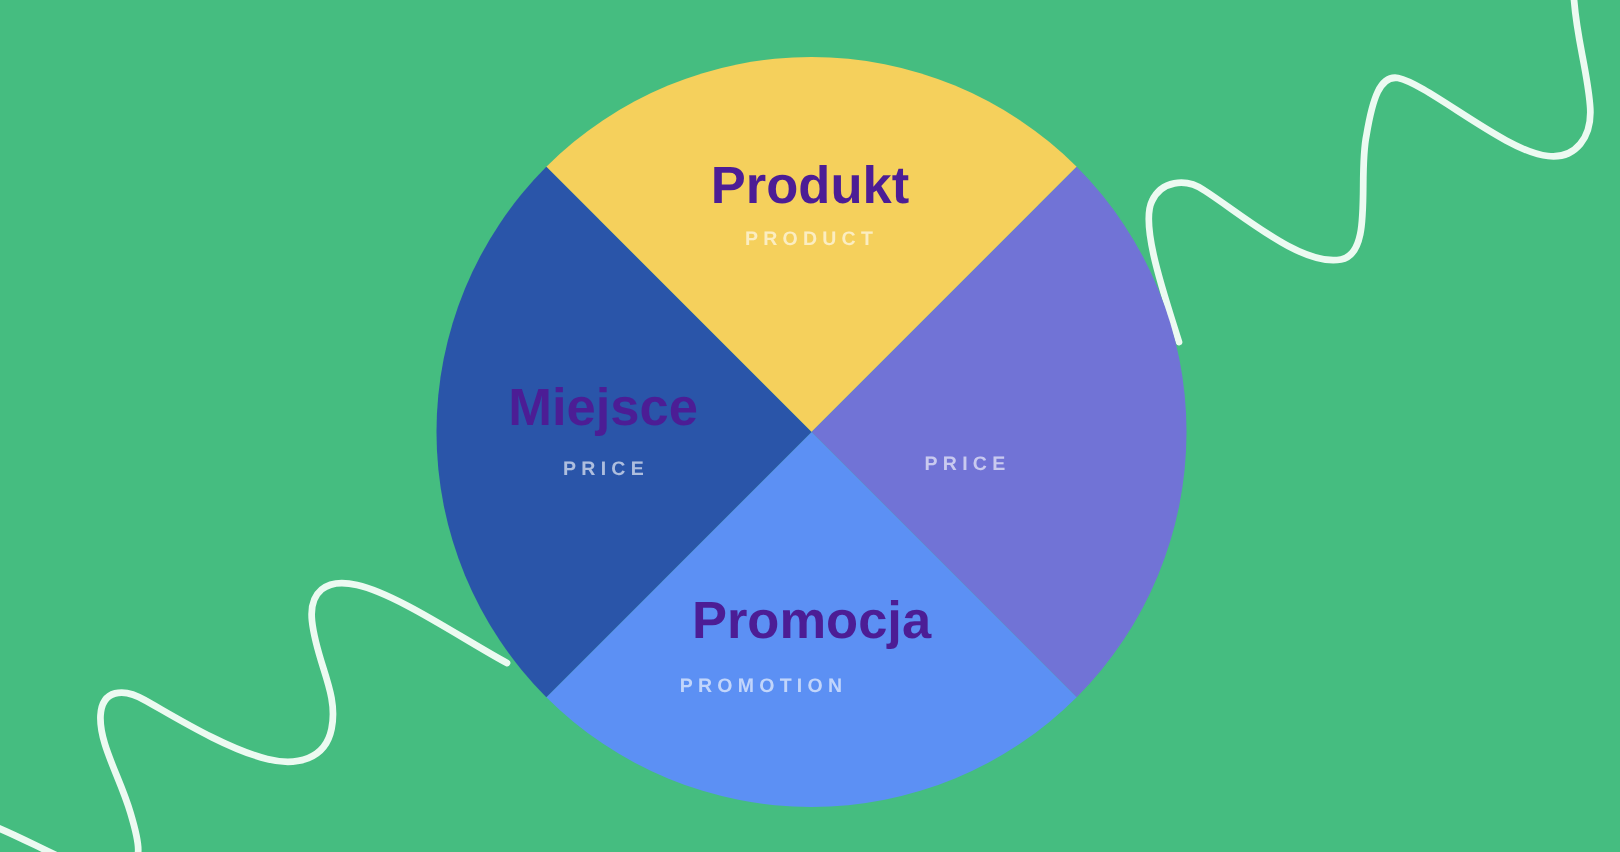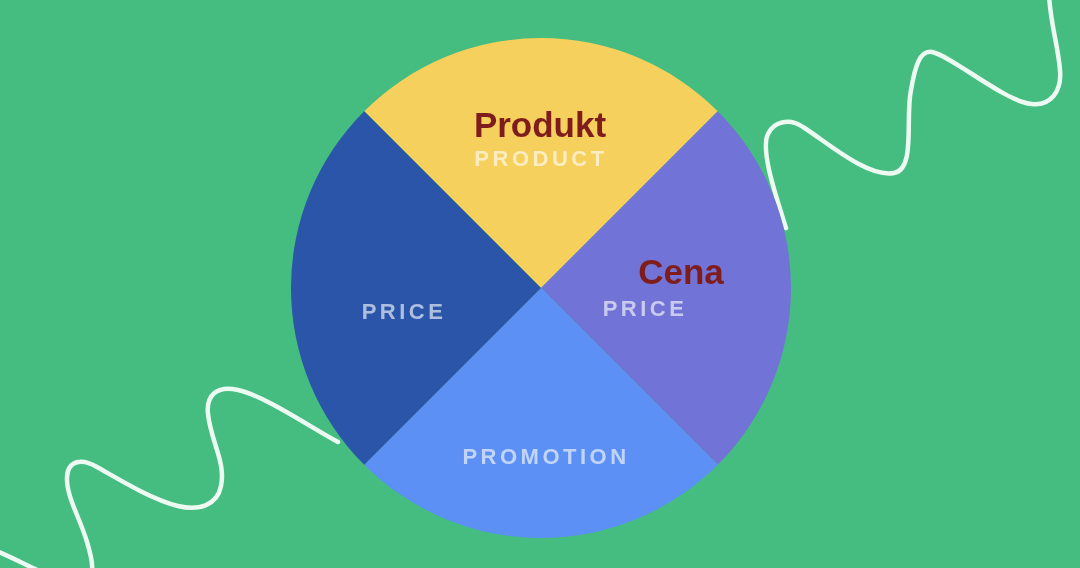"Produkt" .seg-title { color: #7f1d1d -> #4c1d95 }
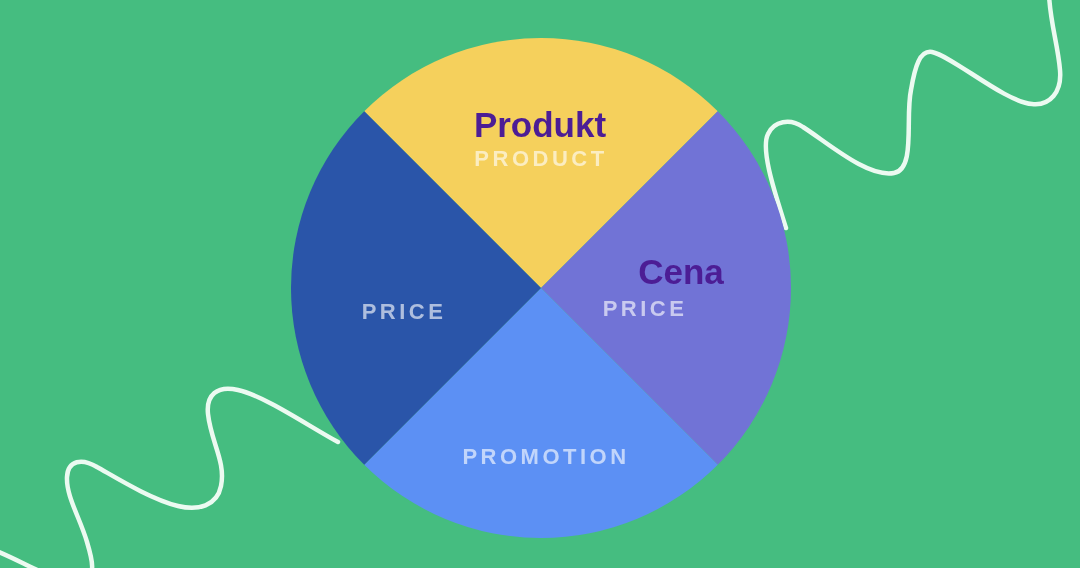"PRODUCT" .seg-sub { font-size: 22px -> 13px }
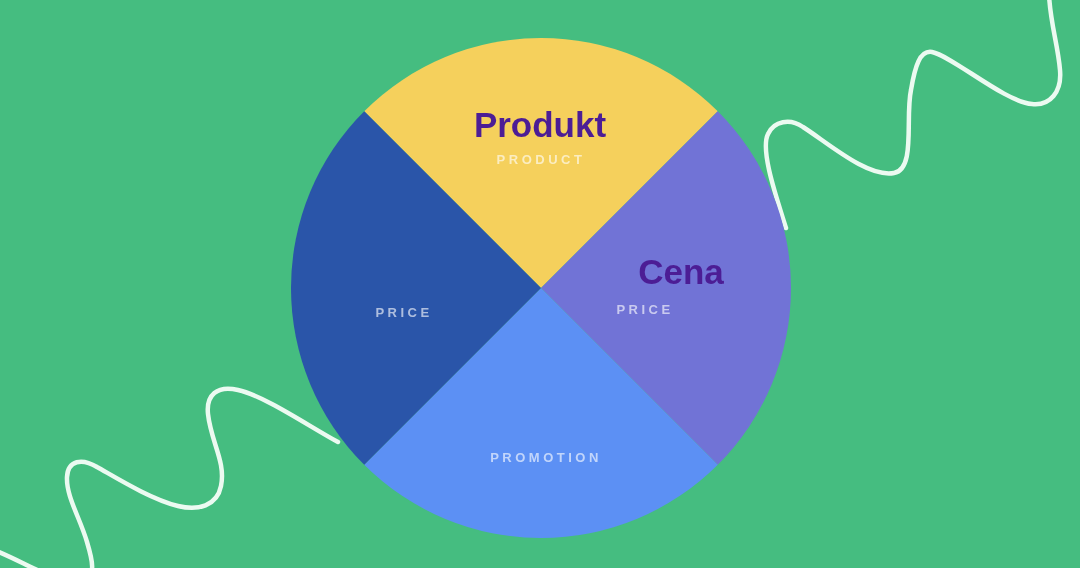"Miejsce" div.seg-label { html: none -> <div>Miejsce</div> }
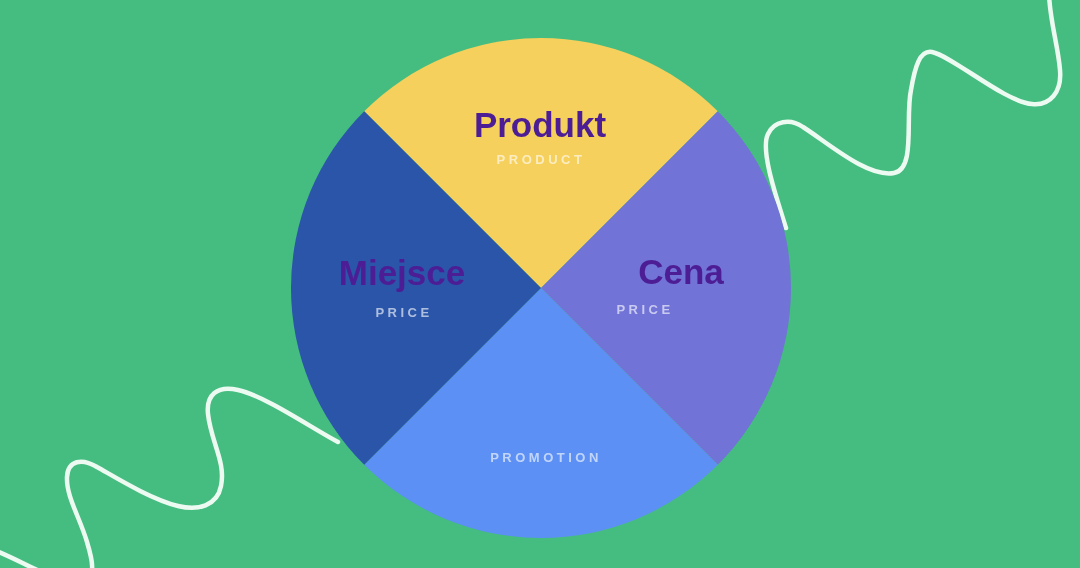"Cena" div.seg-label { html: <div>Cena</div> -> none }
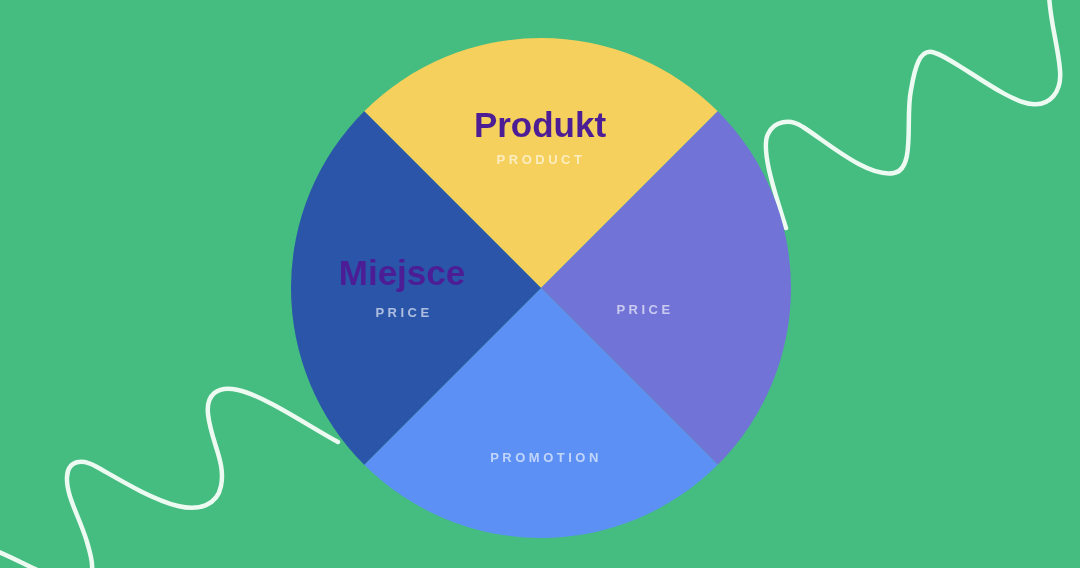"Promocja" div.seg-label { html: none -> <div>Promocja</div> }
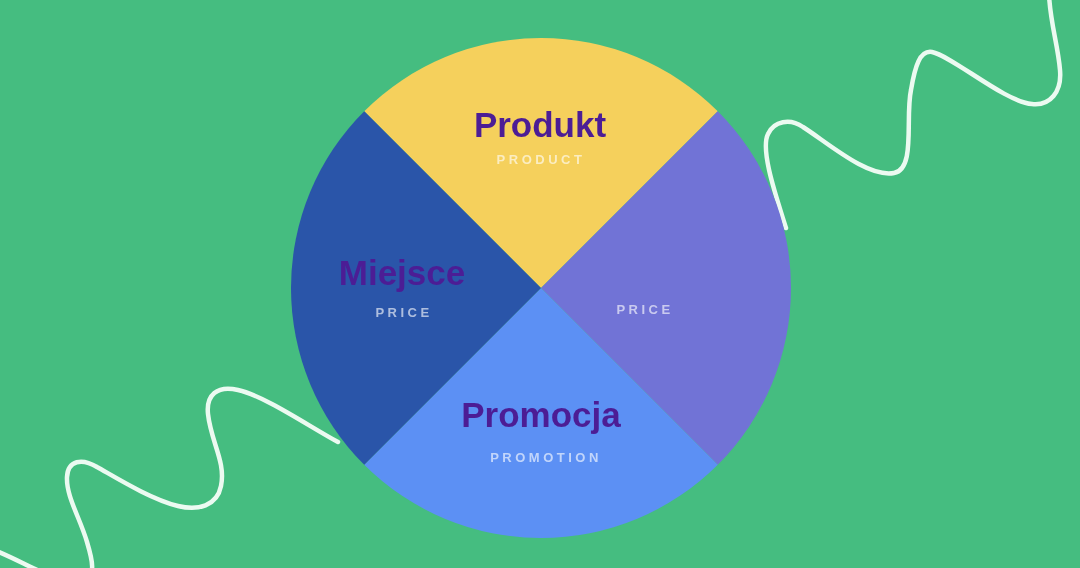"PROMOTION" .pos-promotion { left: 546px -> 509px }
